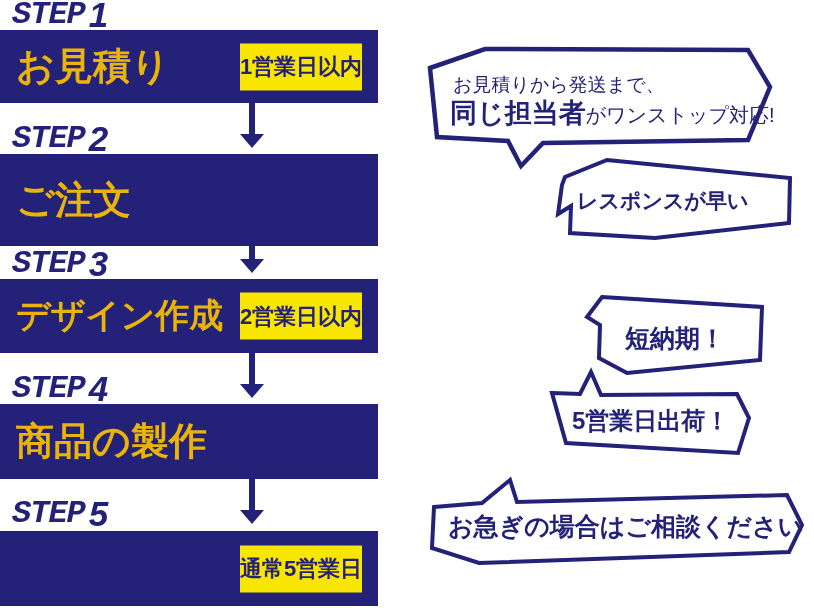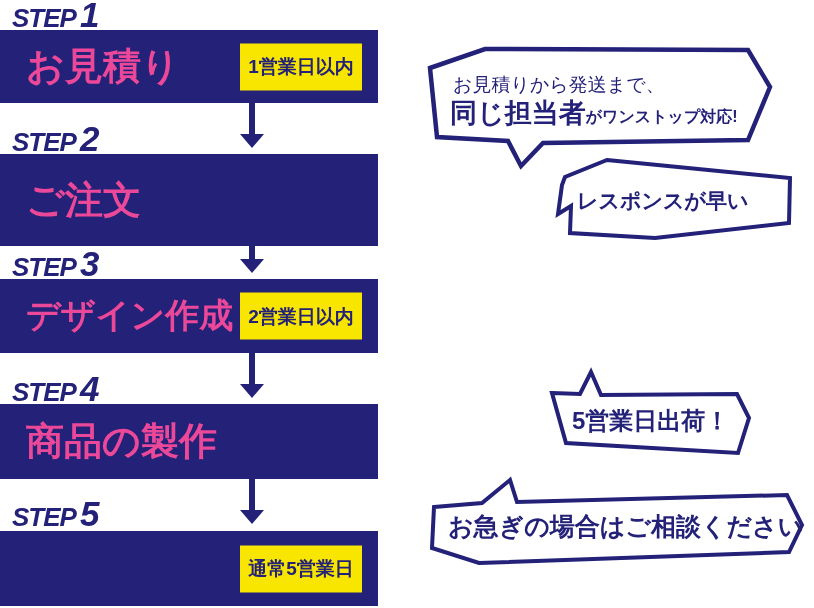"STEP" .step-word { font-family: none -> Liberation Mono, monospace; font-size: 26px -> 32px }
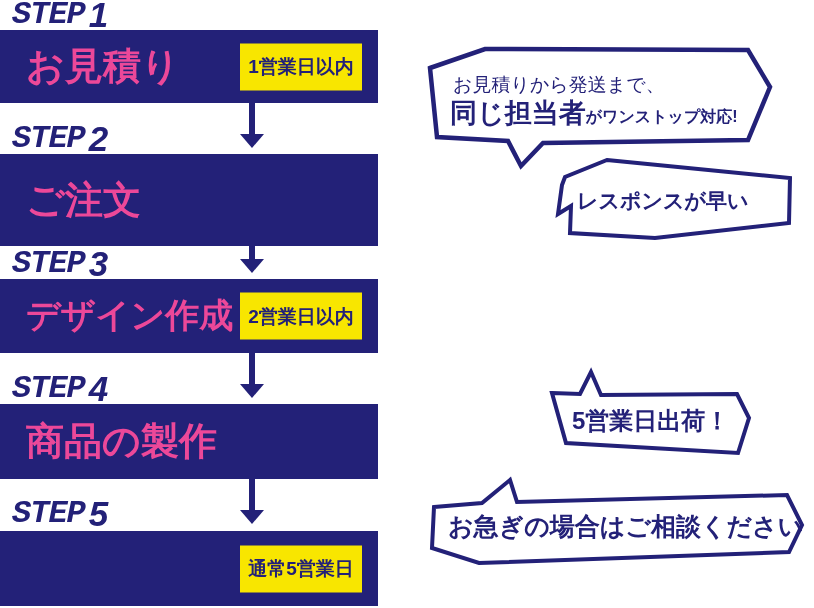"お見積り" .bar-title { color: #ec4899 -> #eab308; margin-left: 26px -> 16px }
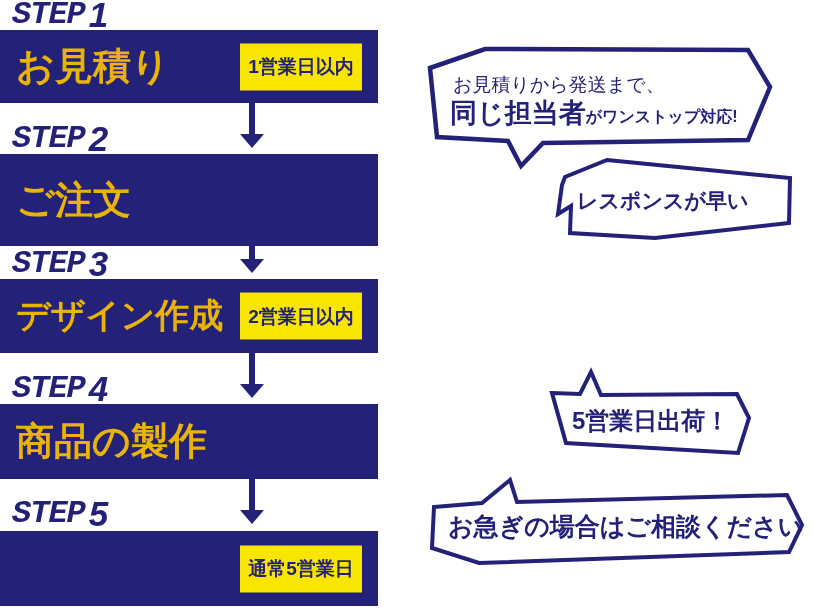"1営業日以内" .badge { font-size: 19px -> 22px }
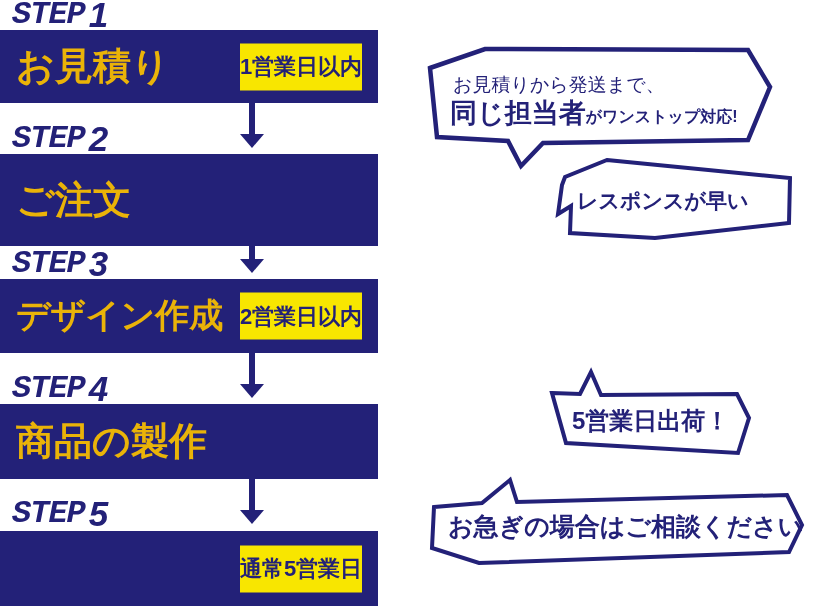"がワンストップ対応!" .b1-rest { font-size: 16px -> 20px; font-weight: 700 -> 400 }
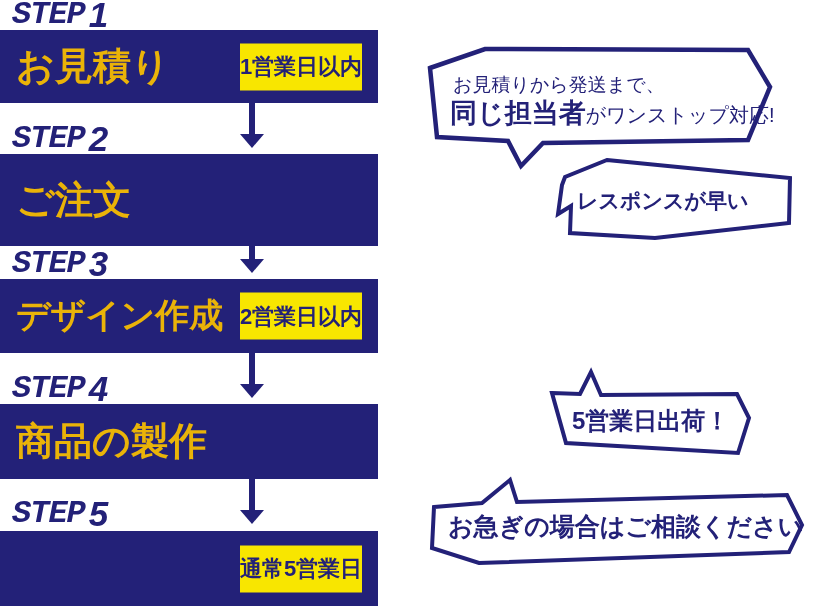"短納期！" div.bubble { html: none -> <div> <svg> <polygon></polygon> </svg> <div>短納期！</div> </div> }
